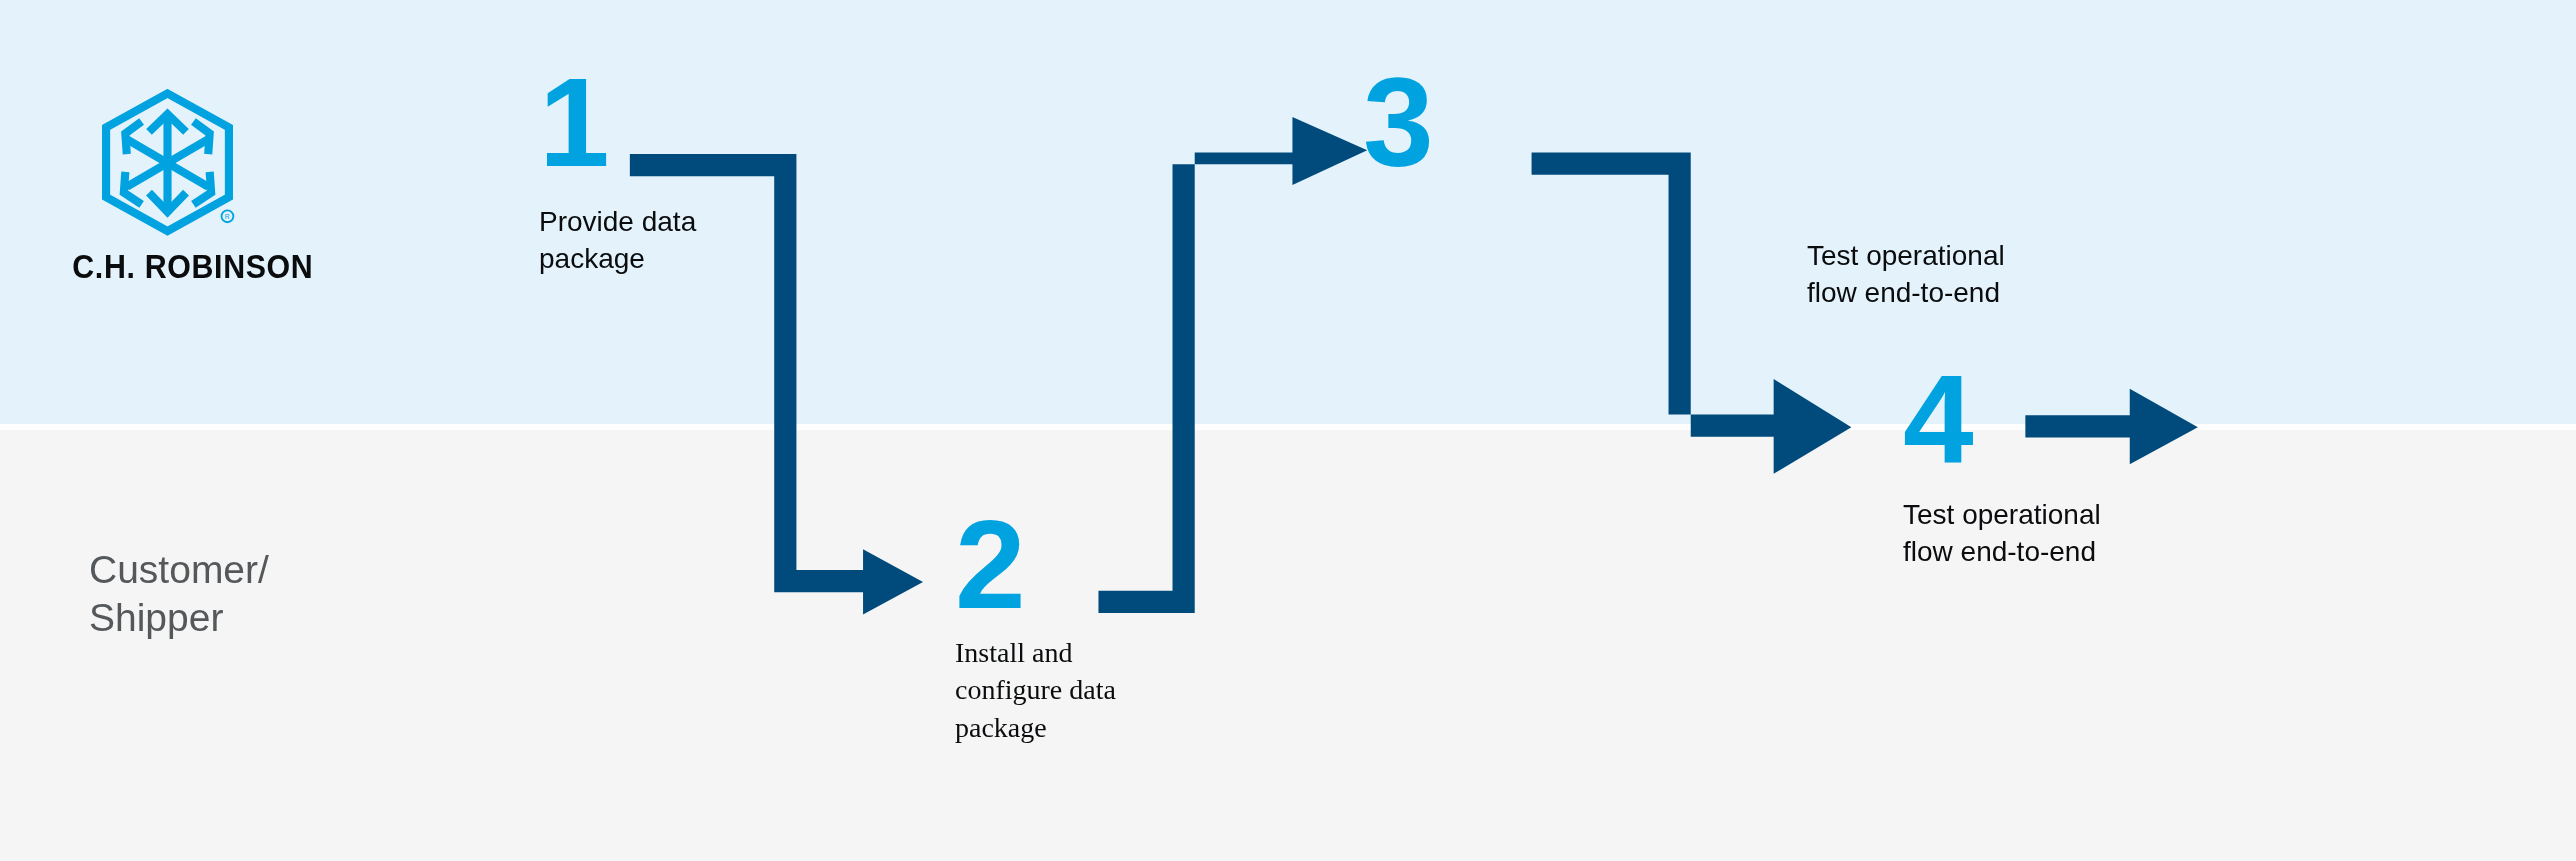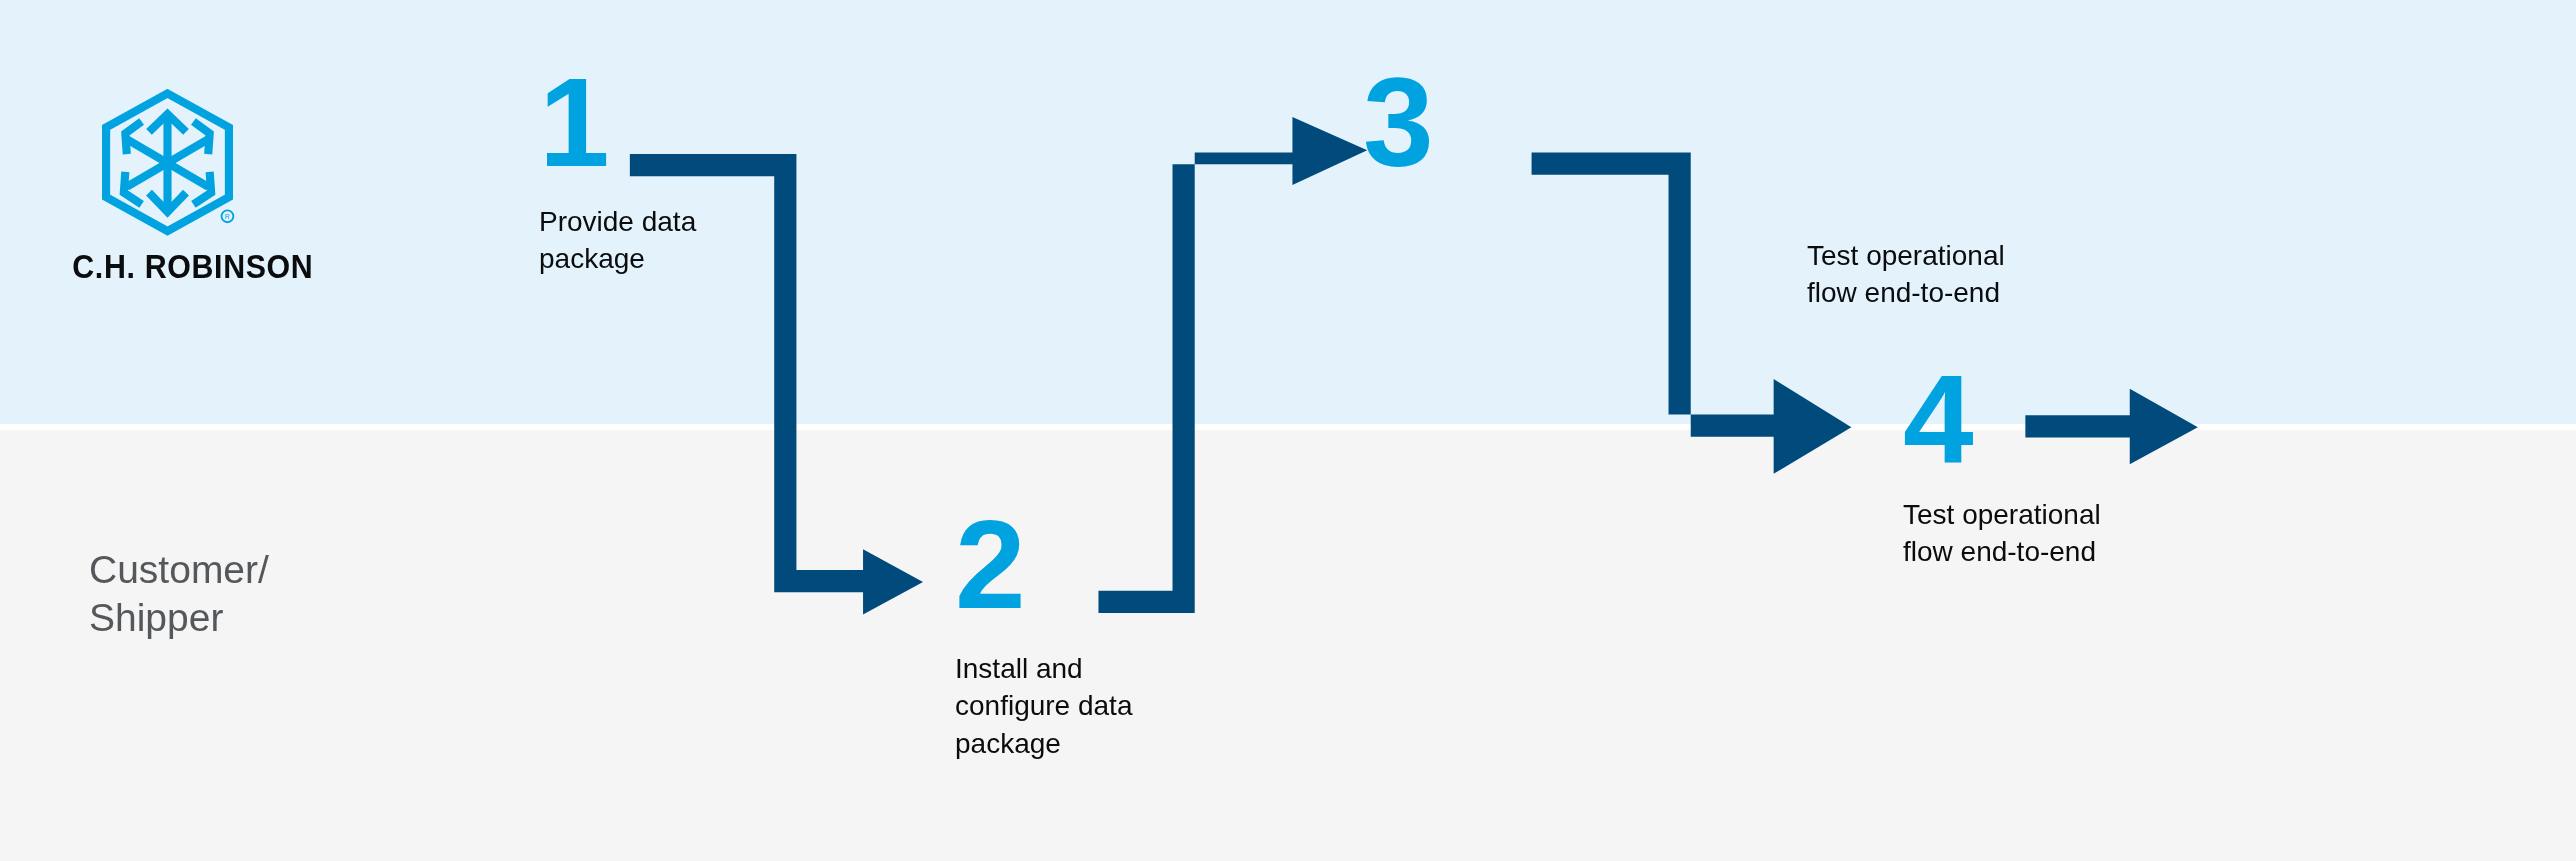"Install and" .s2 .step-text { font-family: none -> Liberation Serif, serif; margin-top: 36px -> 20px }
